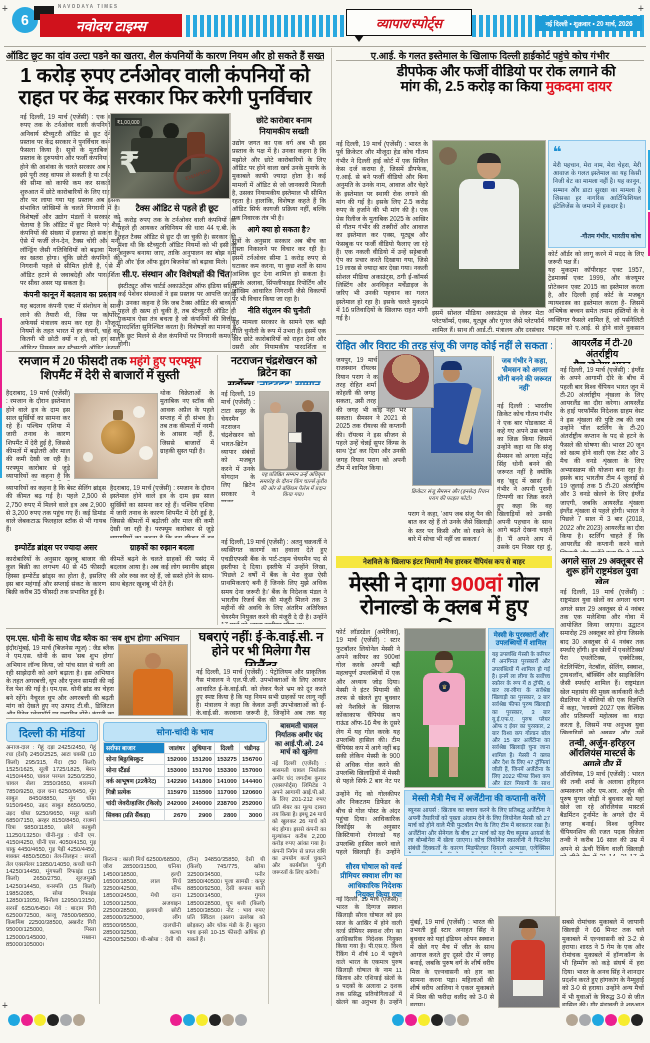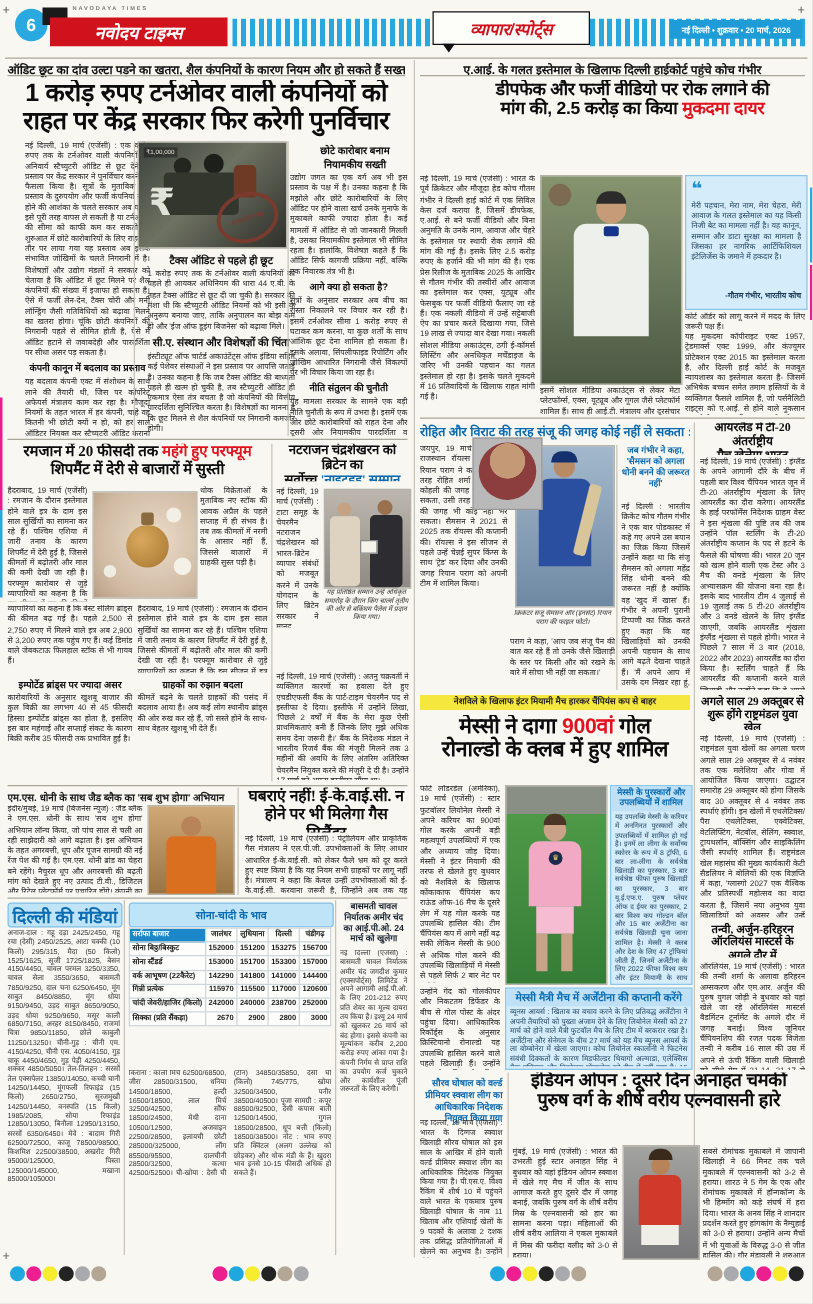"मेस्सी ने दागा 900वां गोल" div.abs { font-size: 17px -> 21px }
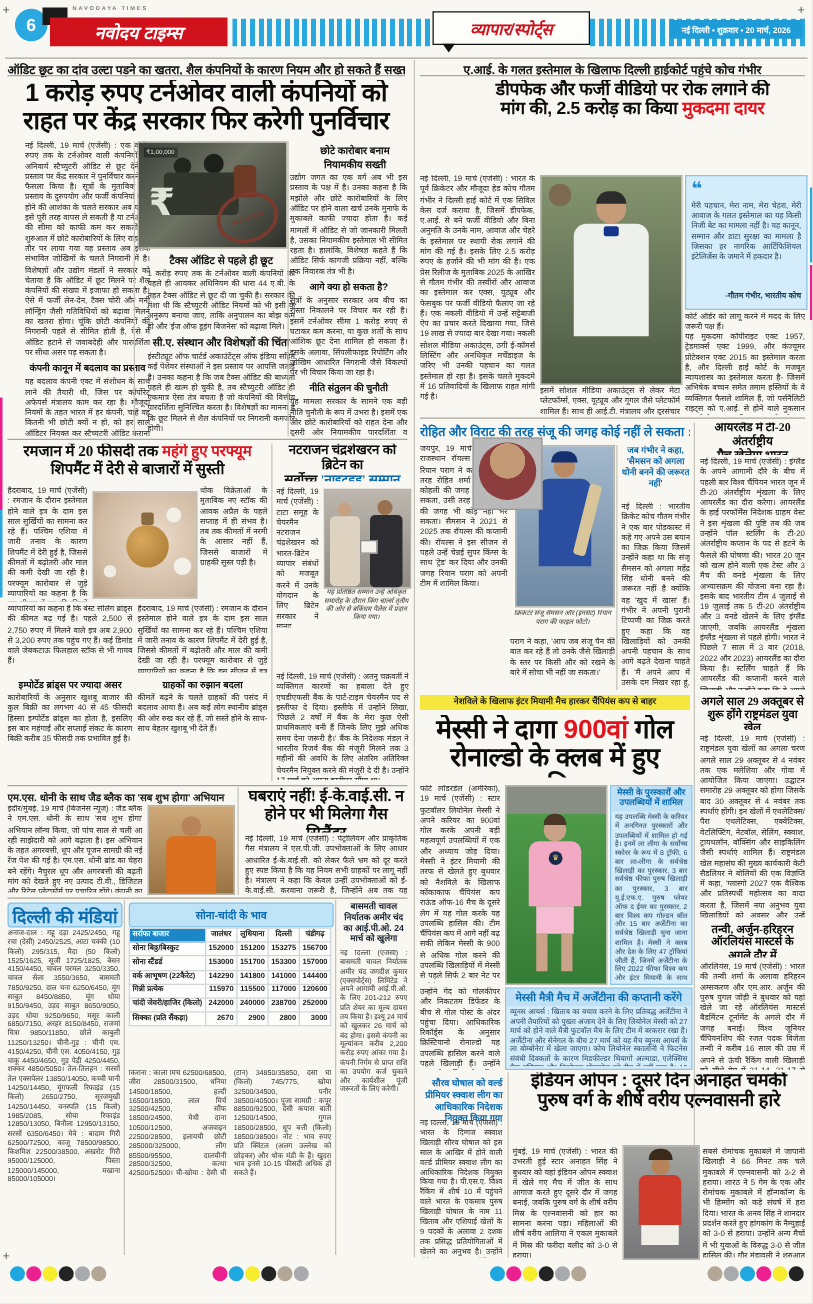"दिल्ली की मंडियां" div.abs { font-size: 14px -> 11px }
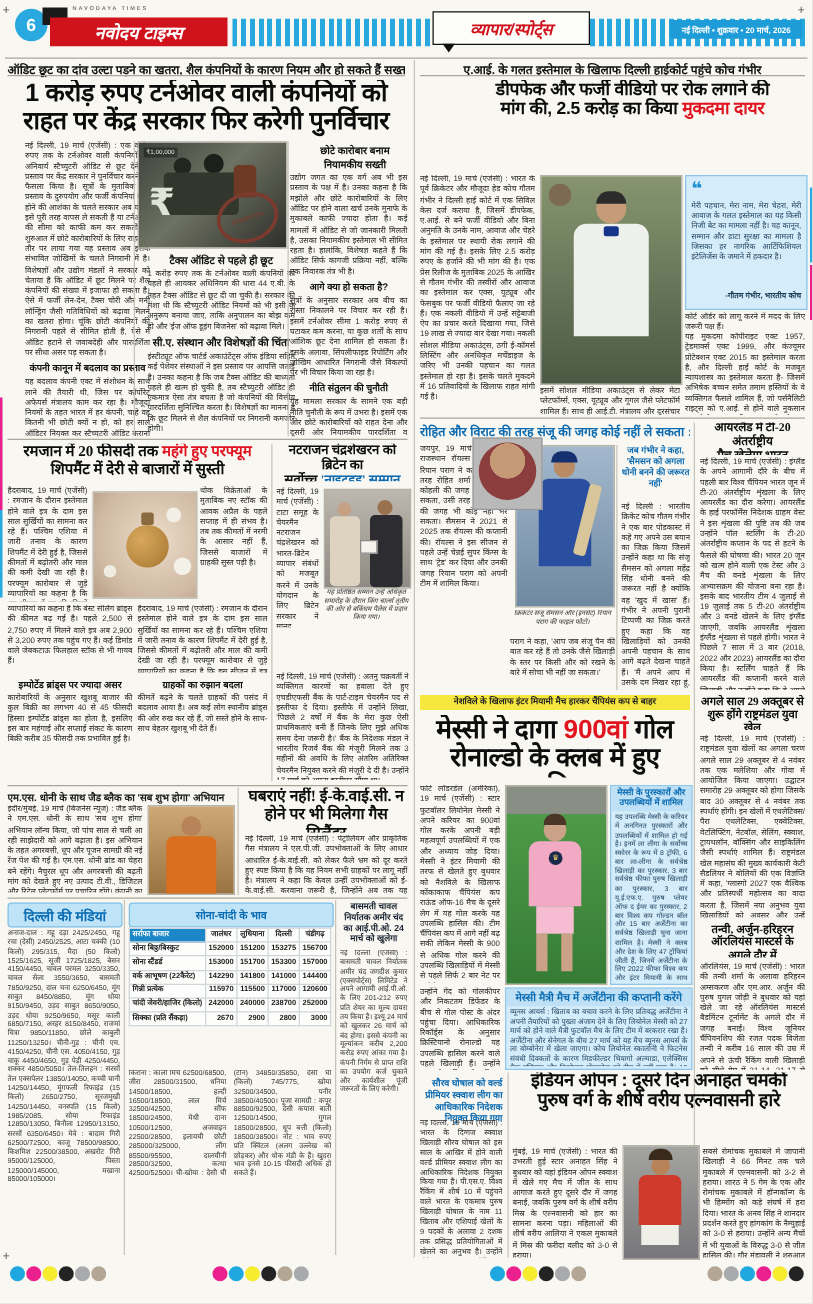"इंडियन ओपन : दूसरे दिन" div.abs { html: <div> <span>इंडियन ओपन : दूसरे दिन अनाहत चमकीं</span><br> <span>पुरुष वर्ग के शीर्ष वरीय एल्नवासनी हारे</span> </div> -> none }
